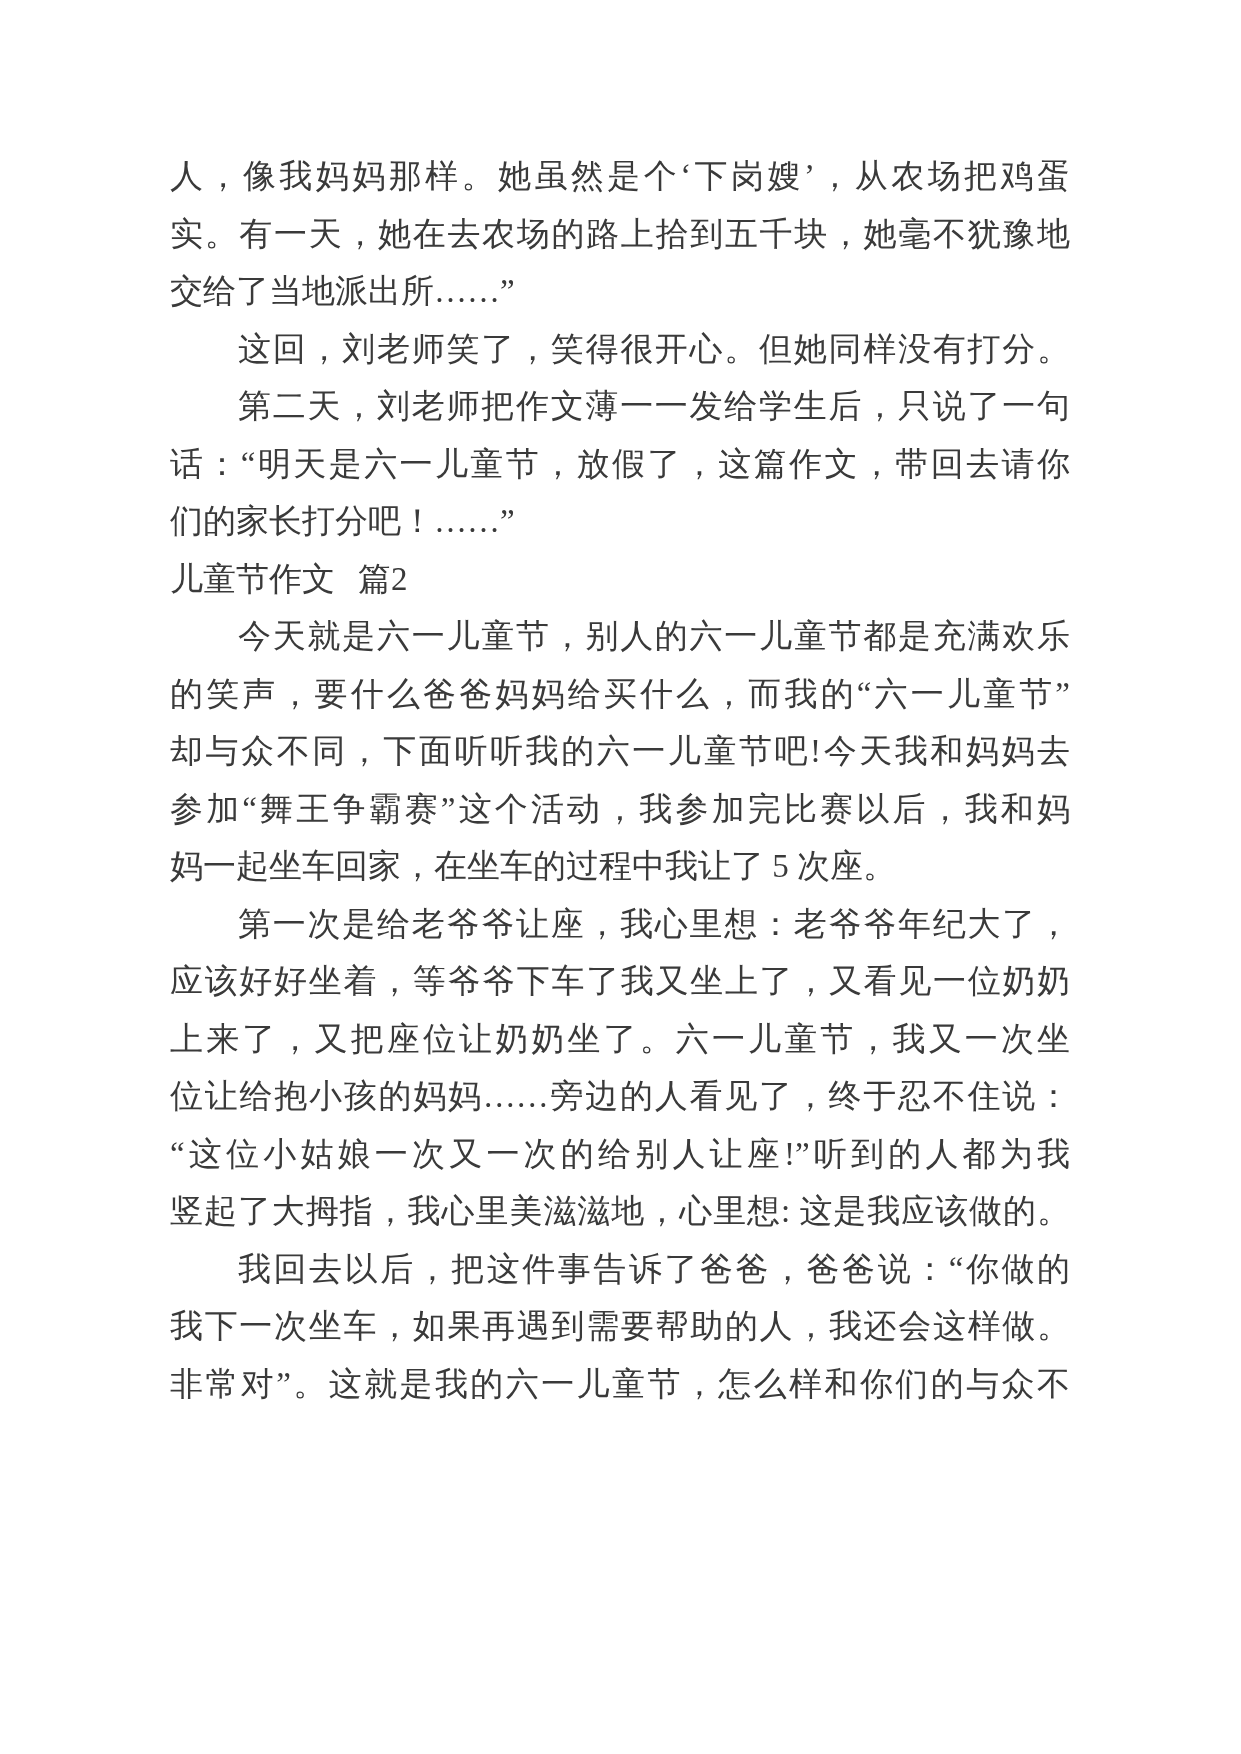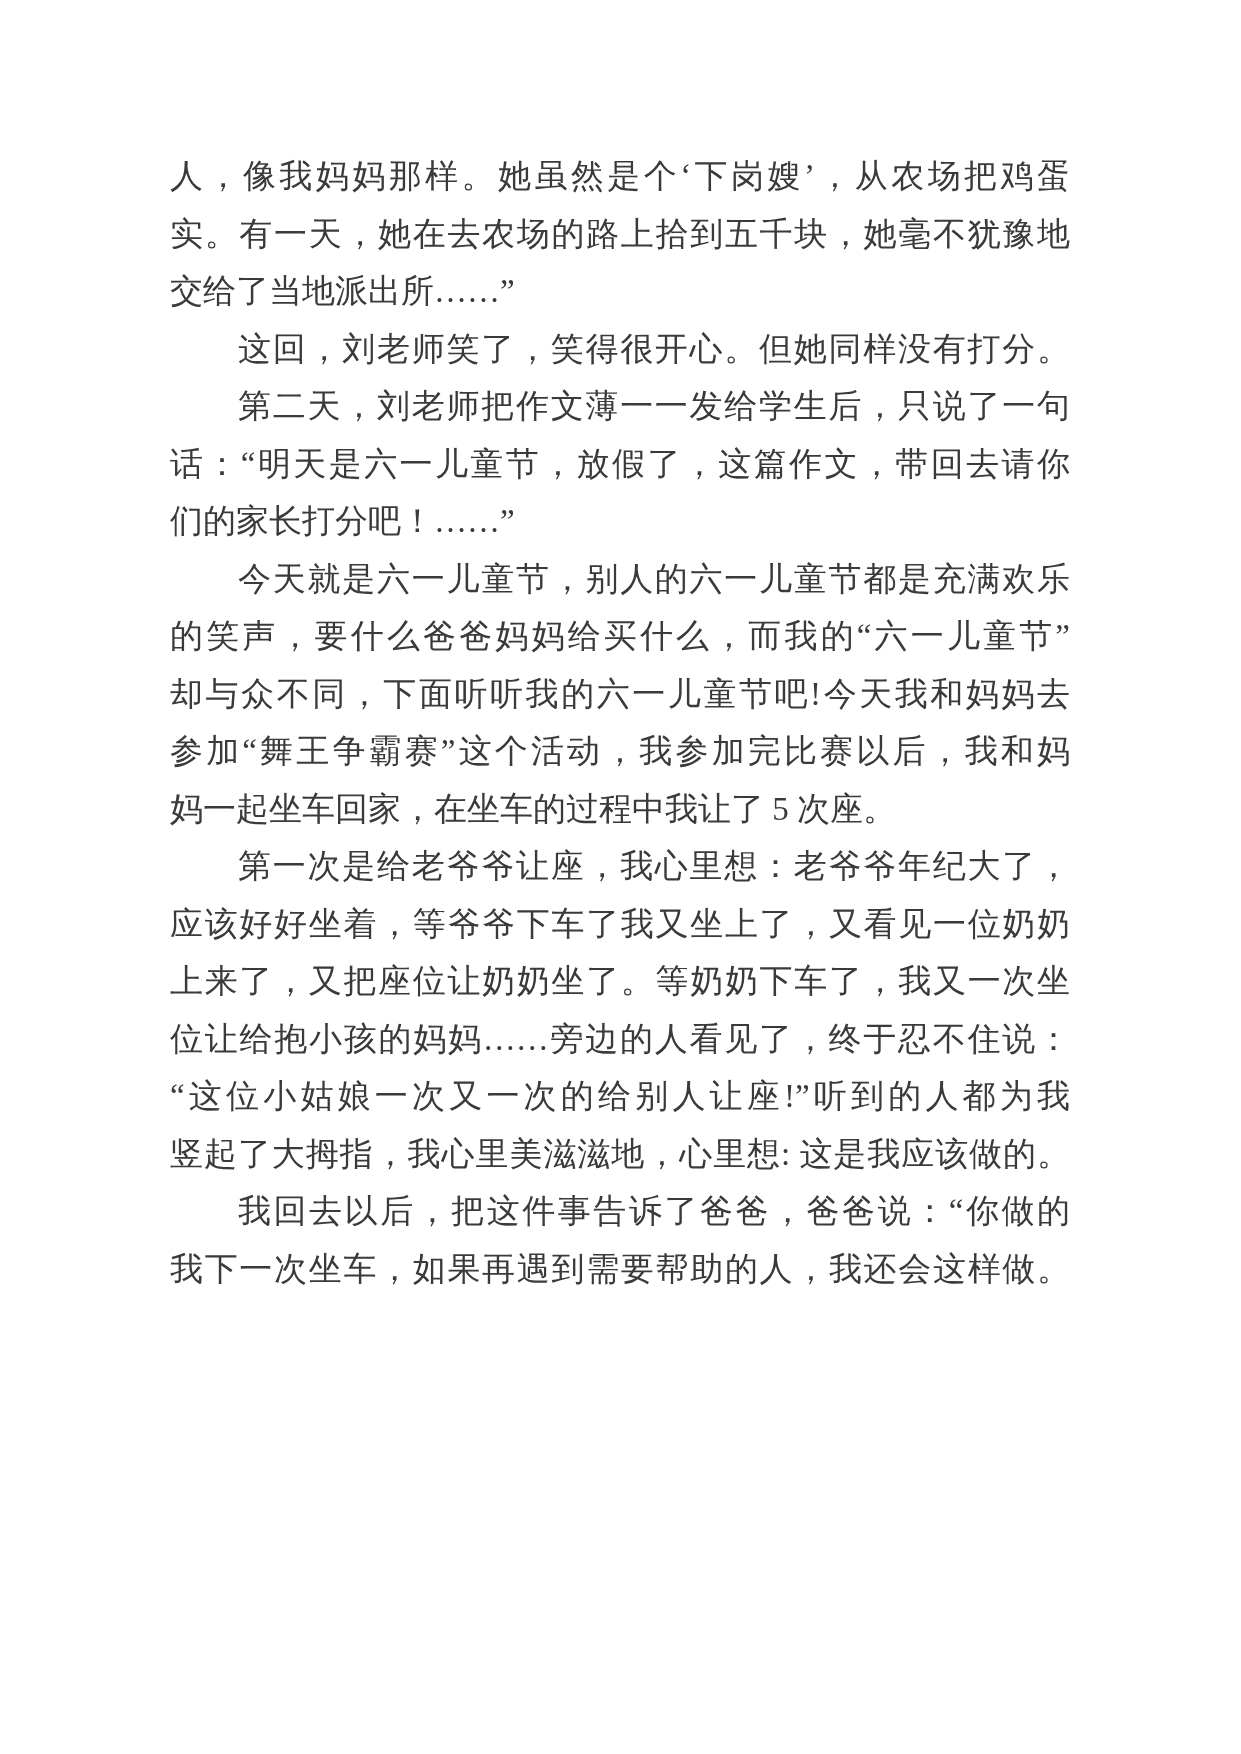"儿童节作文 篇2" div.line { html: none -> <div>儿童节作文 篇2</div> }
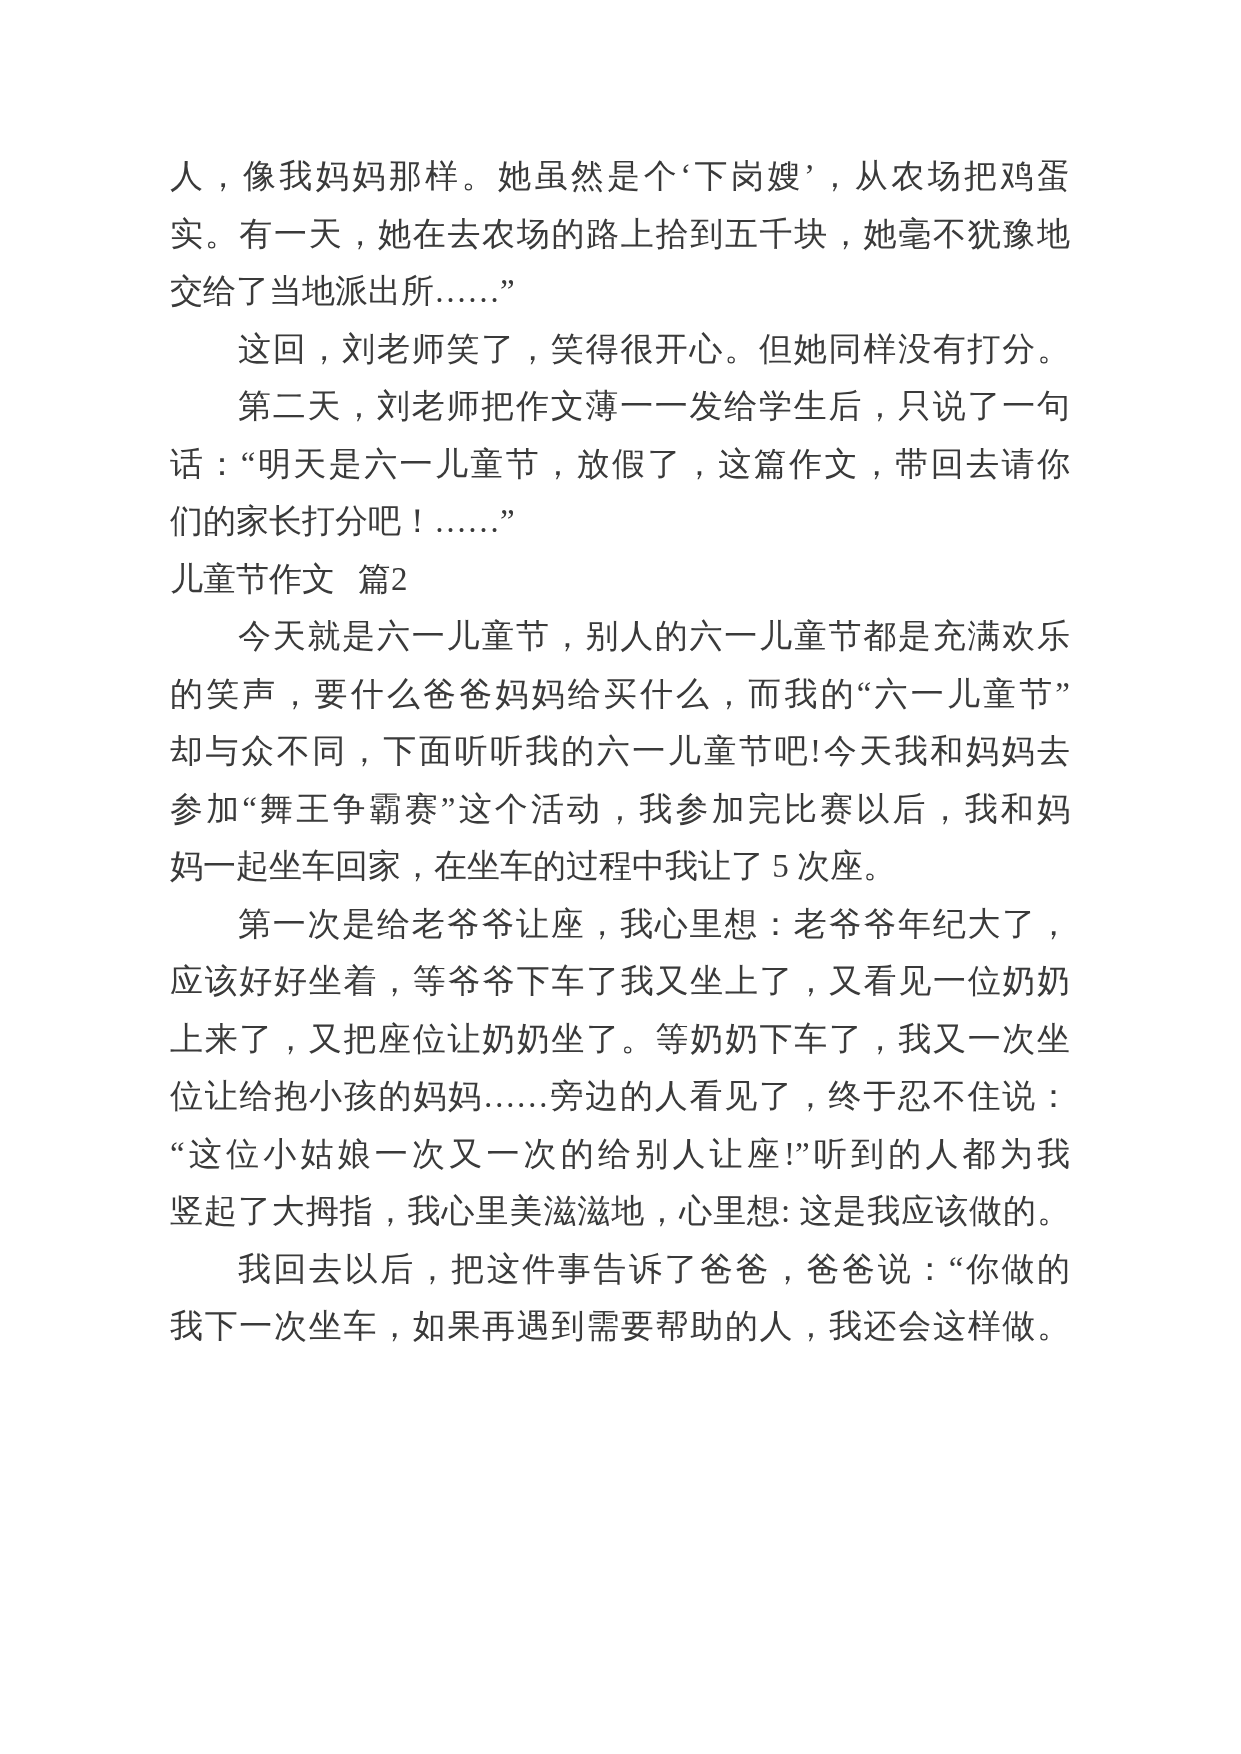"上来了，又把座位让奶奶坐了。等奶奶下车了，我又一次坐" div.line { text: 等奶奶下车了 -> 六一儿童节 }
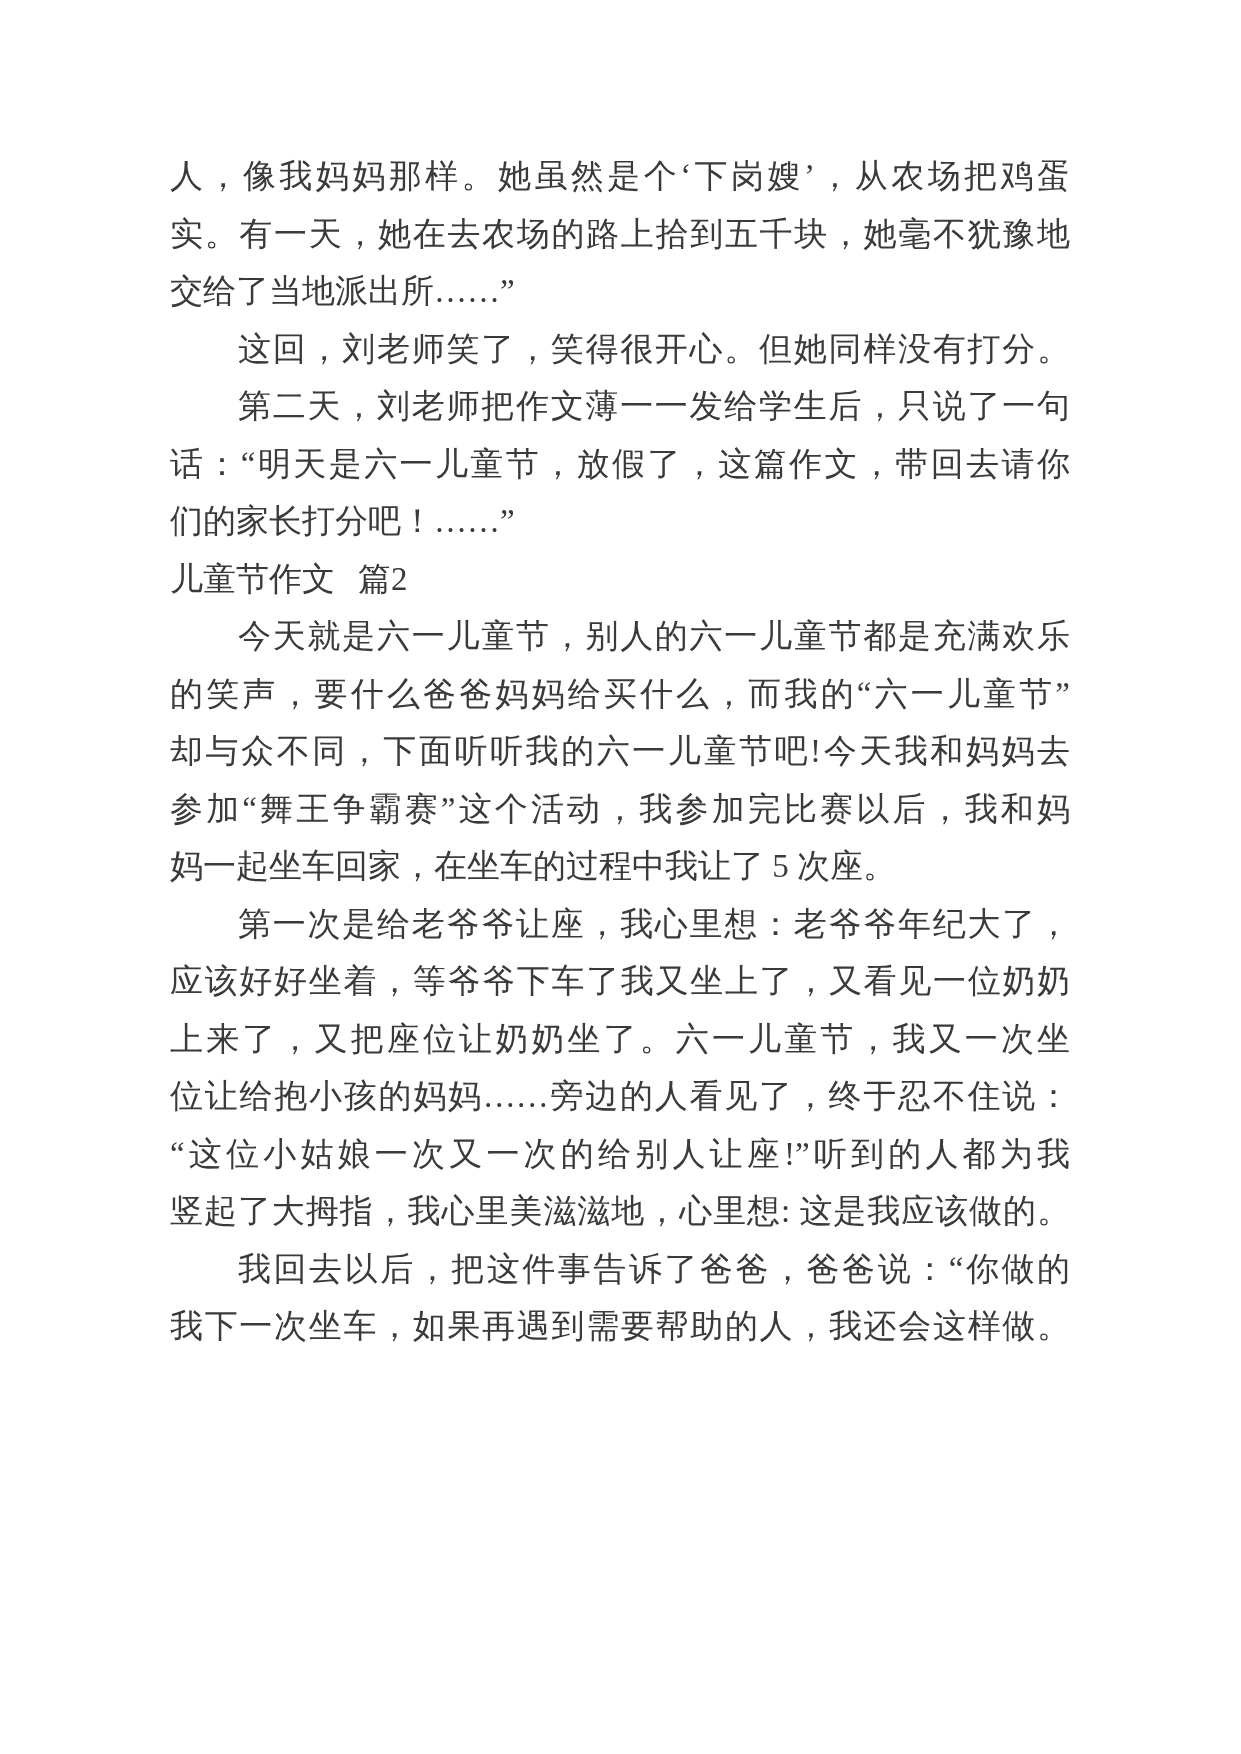"非常对”。这就是我的六一儿童节，怎么样和你们的与众不" div.line { html: none -> <div>非常对”。这就是我的六一儿童节，怎么样和你们的与众不</div> }
